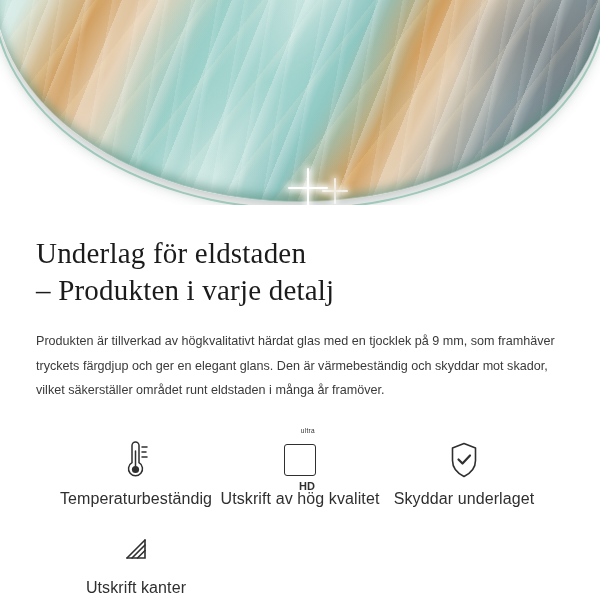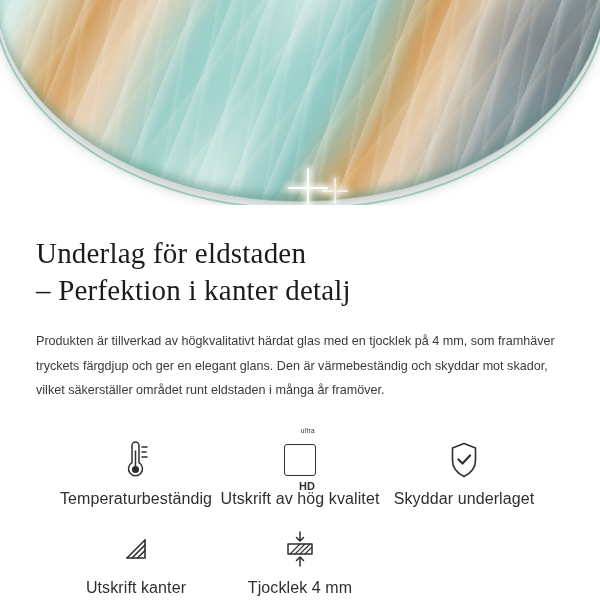"– Perfektion i kanter detalj" span.line2 { text: Perfektion i kanter -> Produkten i varje }
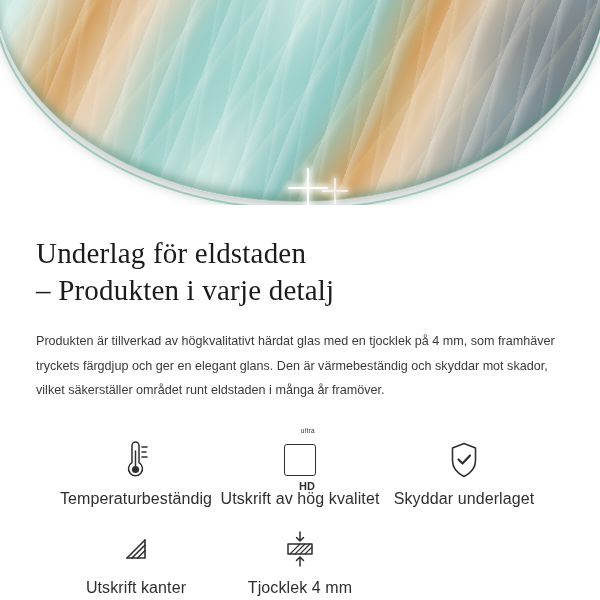"Produkten är tillverkad av" p.paragraph { text: 4 -> 9 }
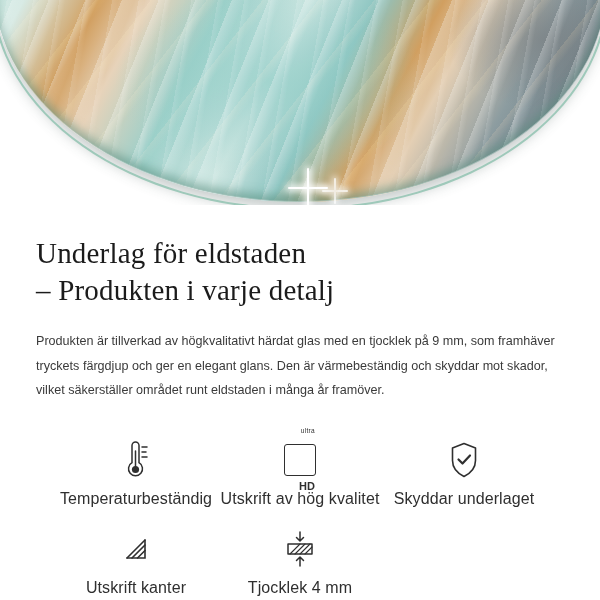"Tjocklek 4 mm" div.feature { html: <div> <div> <svg> <path></path> <path></path> <rect></rect> <path></path> </svg> </div> <div>Tjocklek 4 mm</div> </div> -> none }
